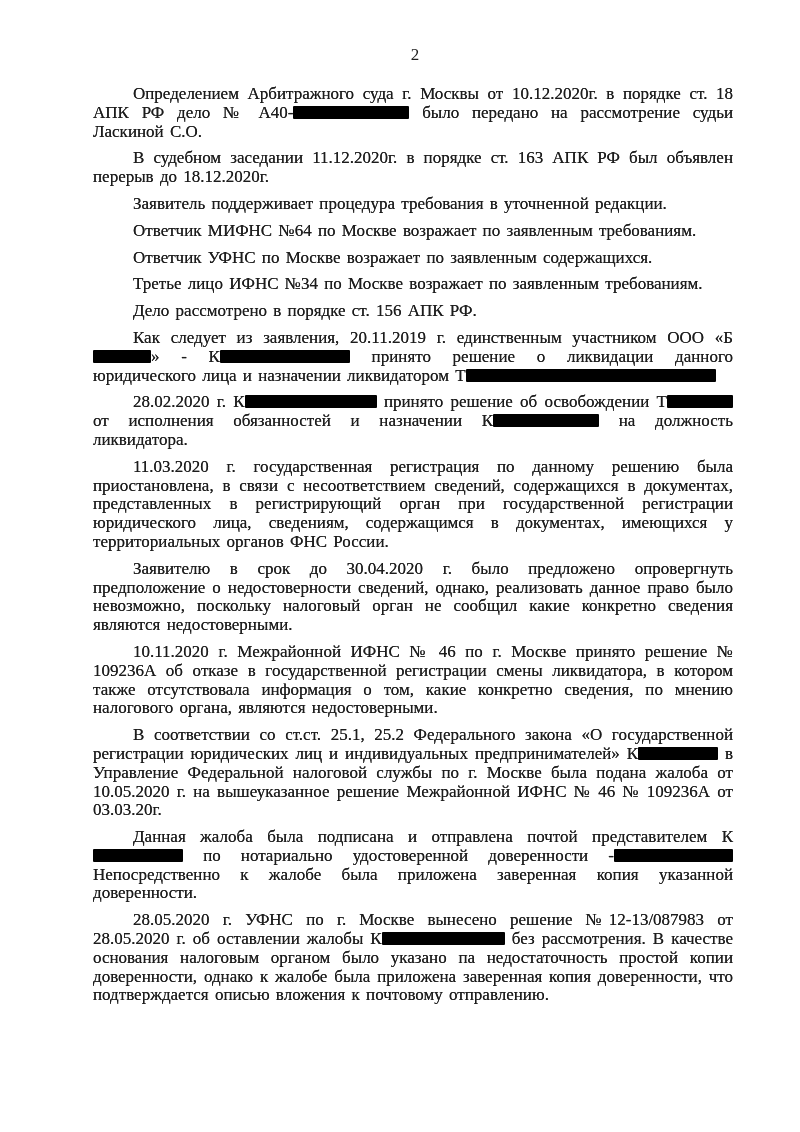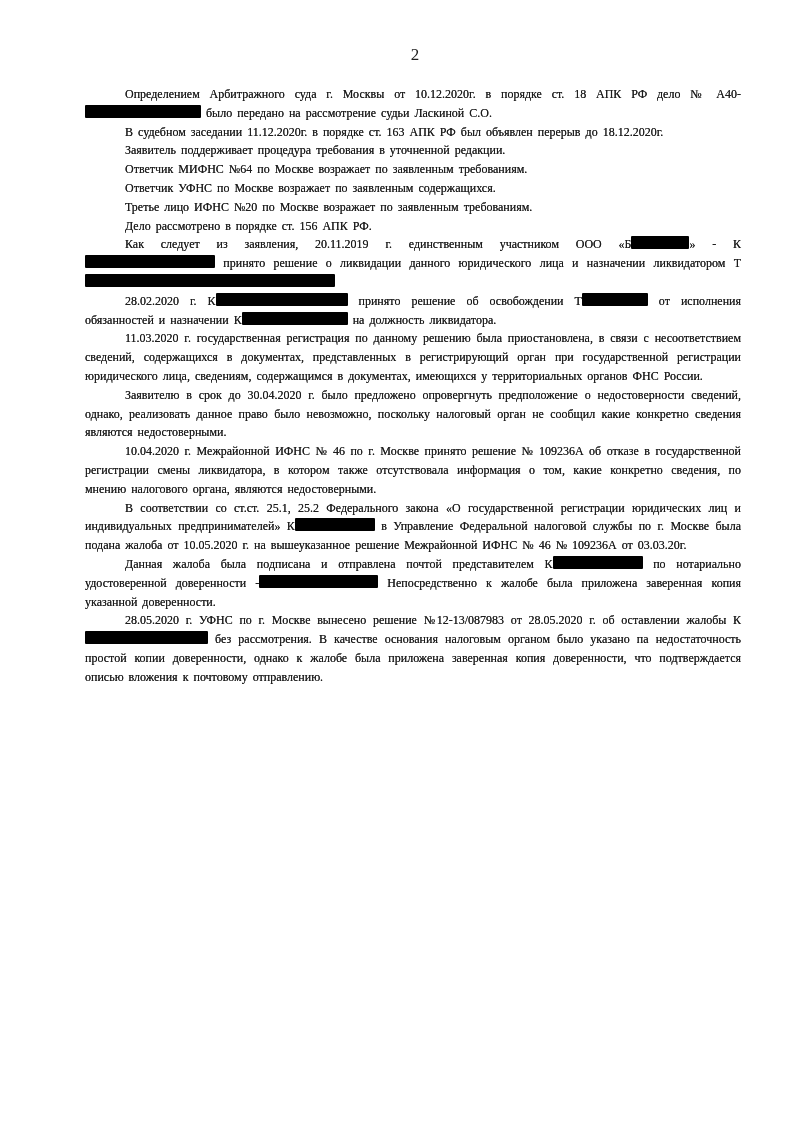"Определением Арбитражного суда г. Москвы" .para { font-size: 12px -> 17px; margin: 0 -> 8px }
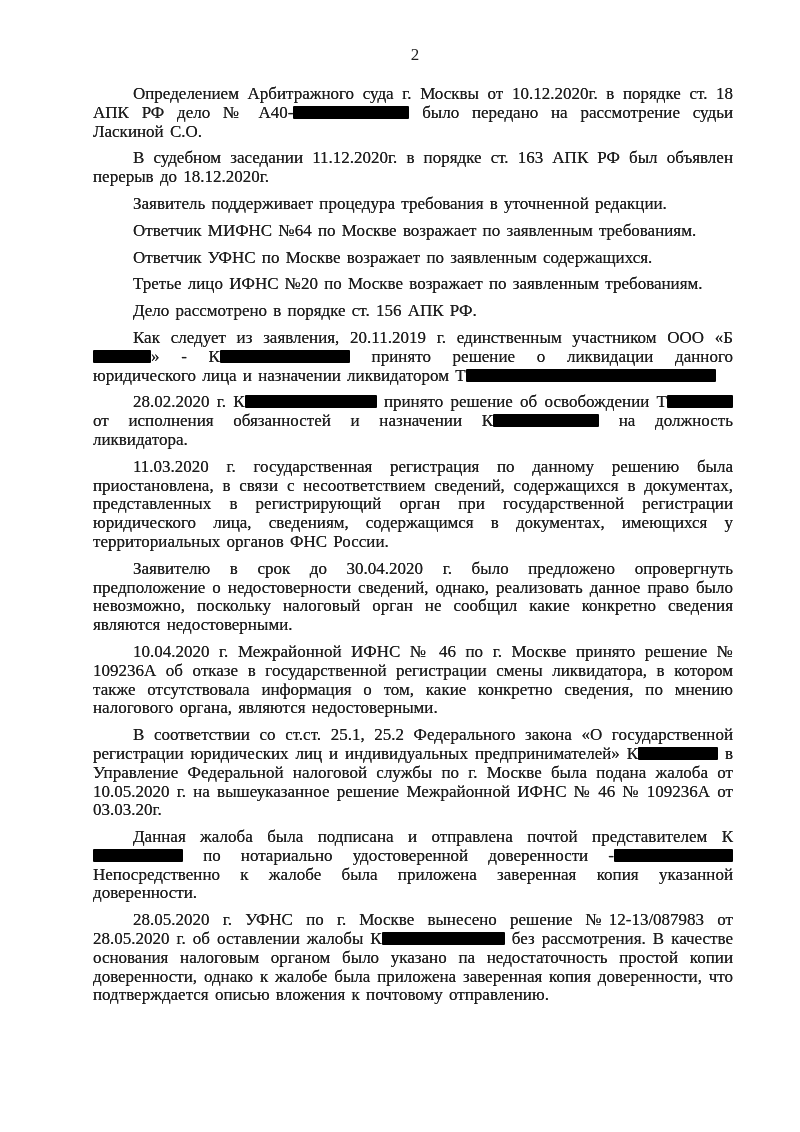"Третье лицо ИФНС №20 по" p.para { text: 20 -> 34 }
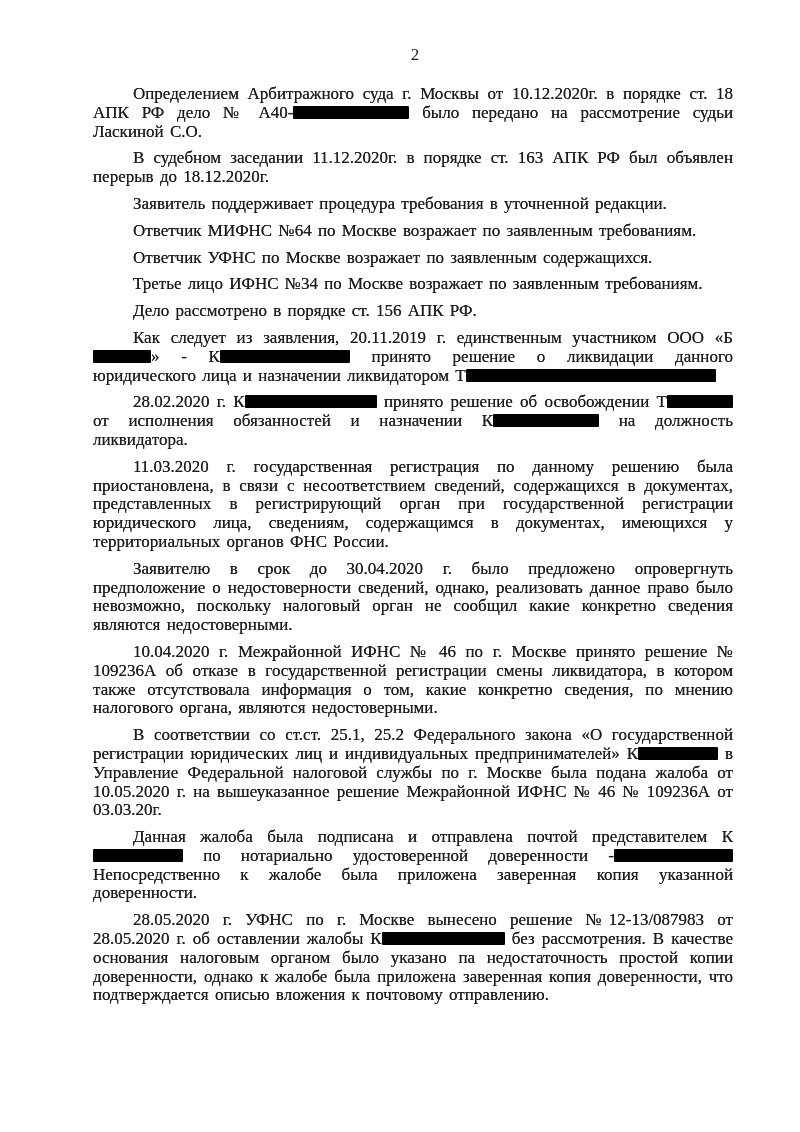"10.04.2020 г. Межрайонной ИФНС №" p.para { text: 10.04.2020 -> 10.11.2020 }
